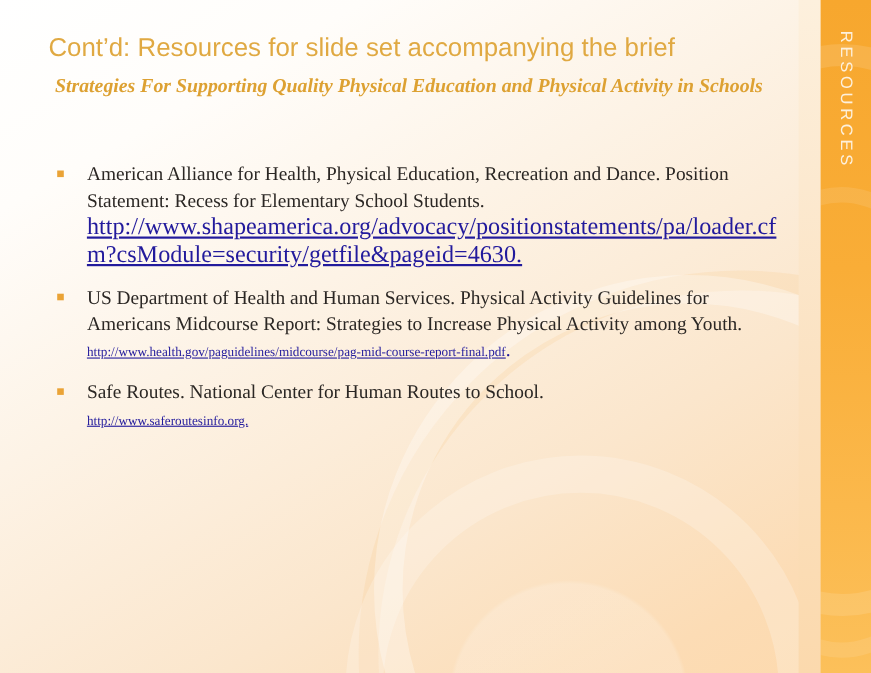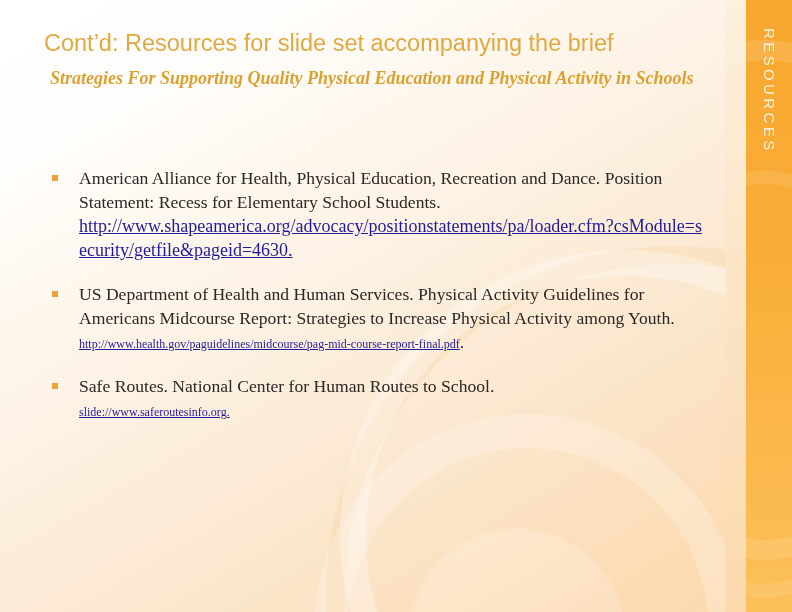"American Alliance for Health, Physical" .bullet .txt { margin-top: 20px -> none }
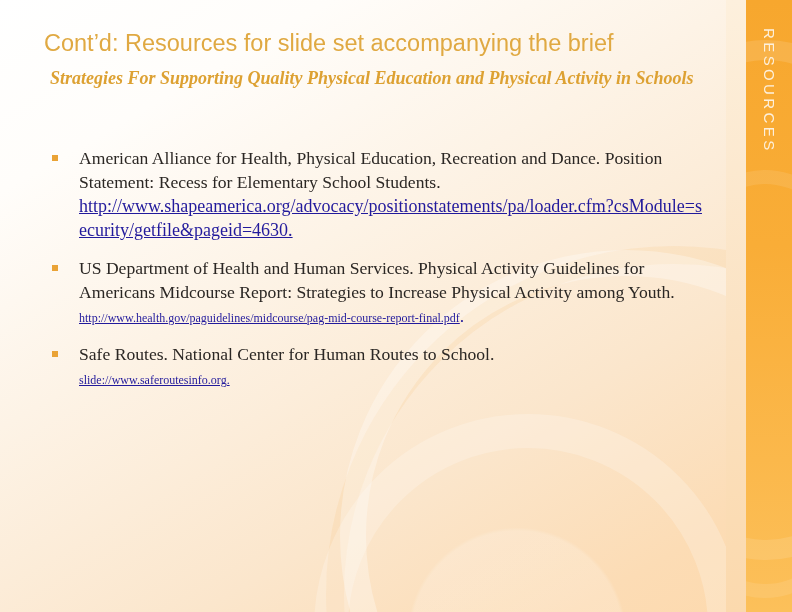"http://www.shapeamerica.org/advocacy/pos" .bullet a.link { font-size: 18px -> 22px }
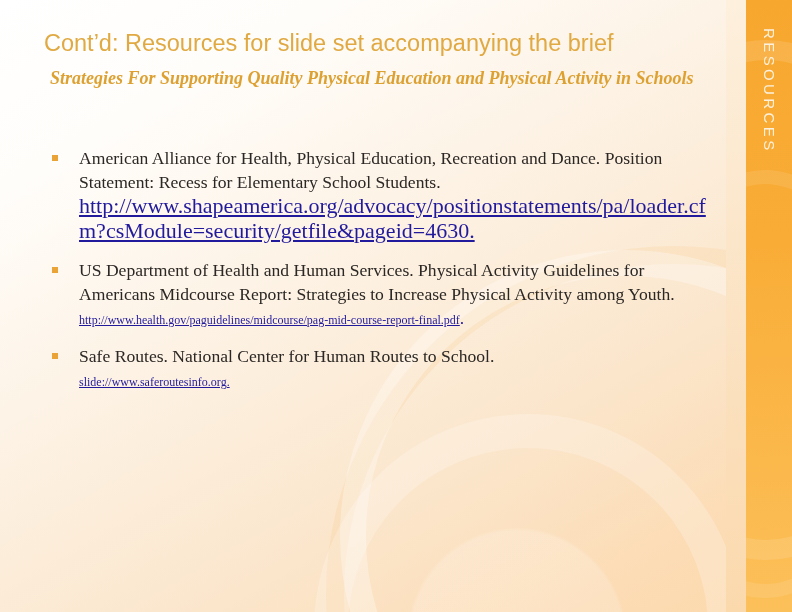"slide://www.saferoutesinfo.org." a.link { text: slide://www.saferoutesinfo.org -> http://www.saferoutesinfo.org }
